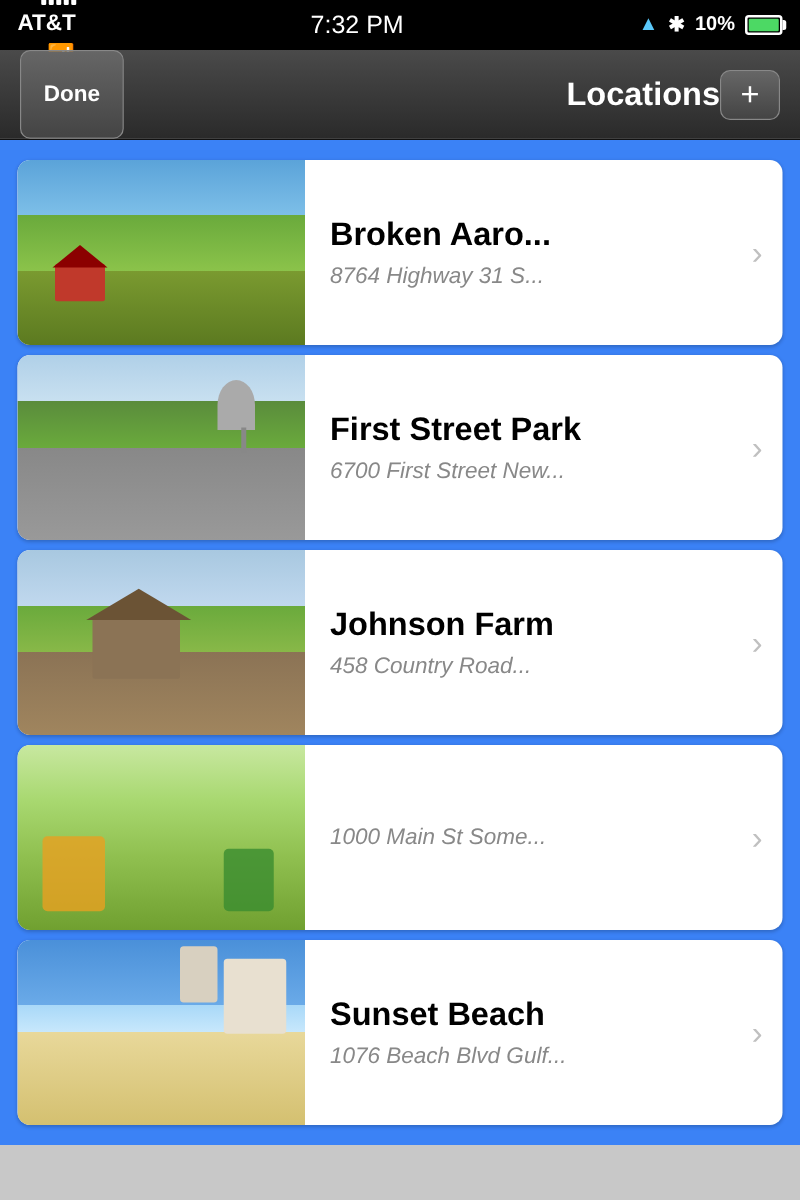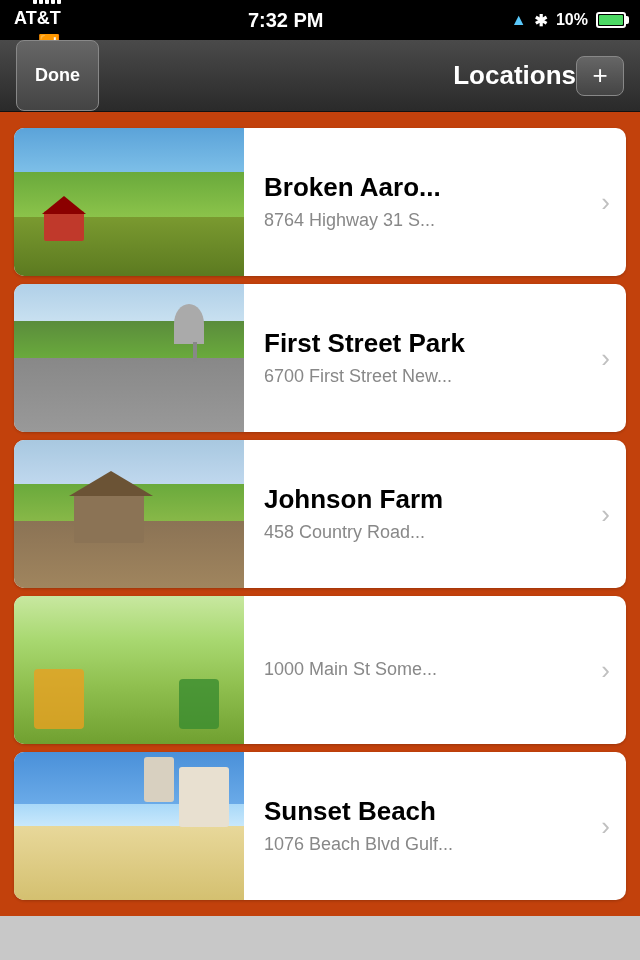"7:32 PM" .status-center { font-weight: 700 -> 400 }
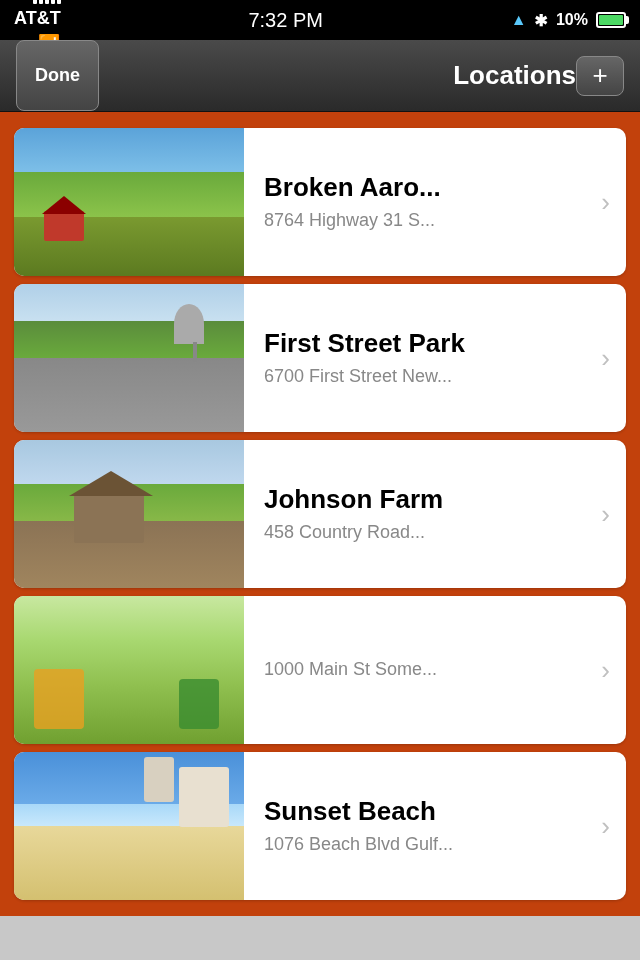"Broken Aaro..." .list-container { background: #c2410c -> #3b82f6 }
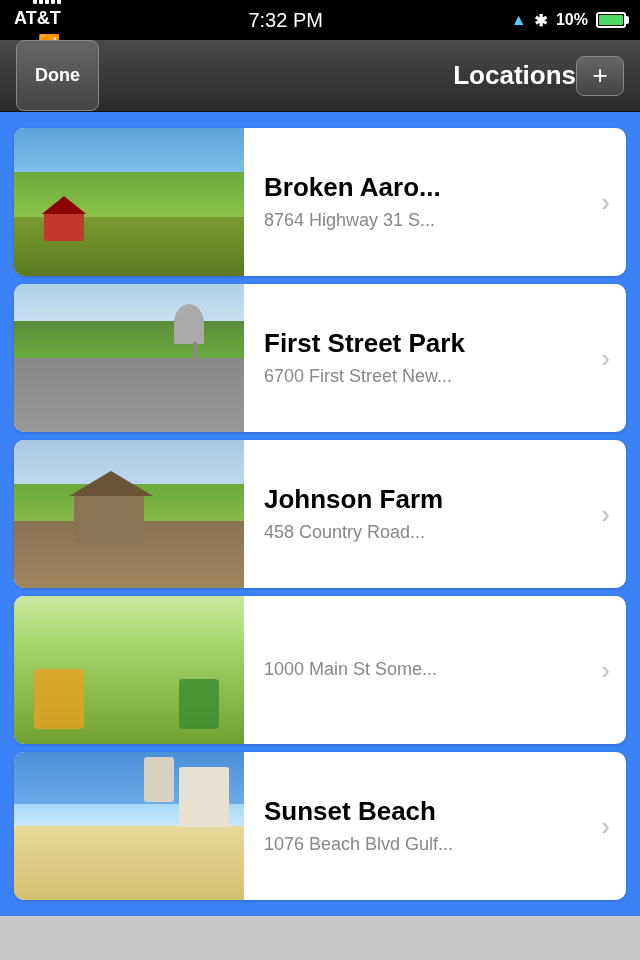"8764 Highway 31 S..." .item-address { font-style: none -> italic }
